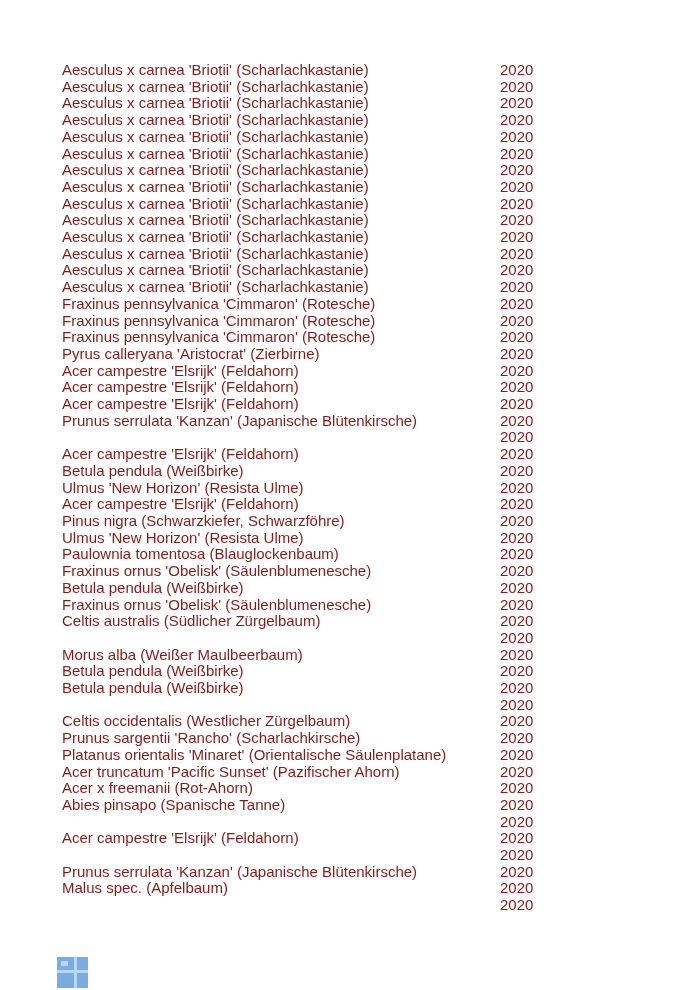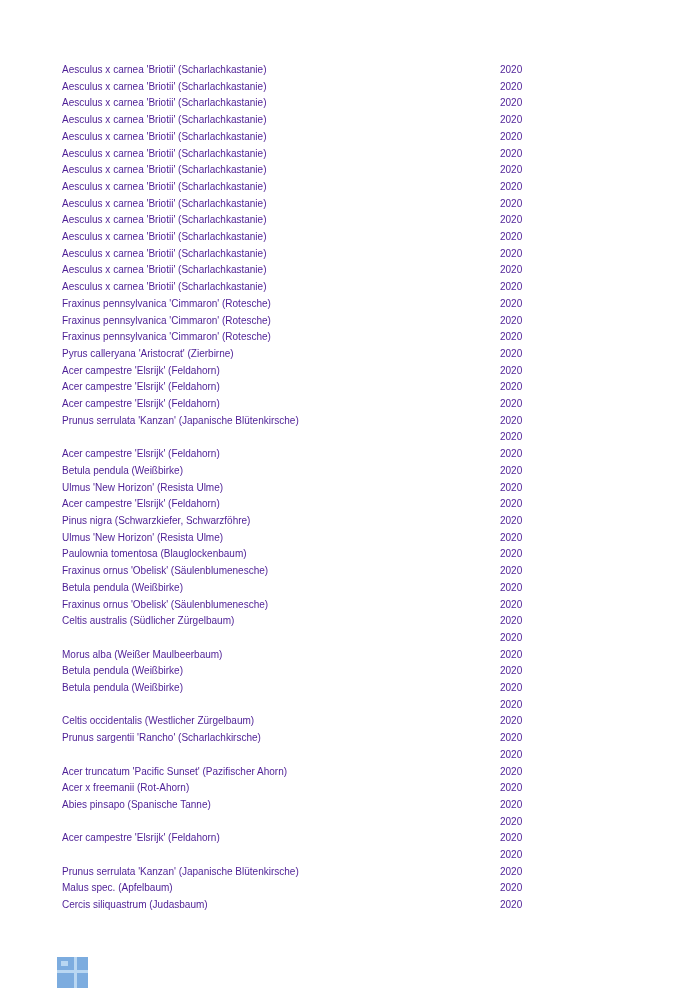"Aesculus x carnea 'Briotii'" .row { color: #4c1d95 -> #7f1d1d; font-size: 10px -> 15px }
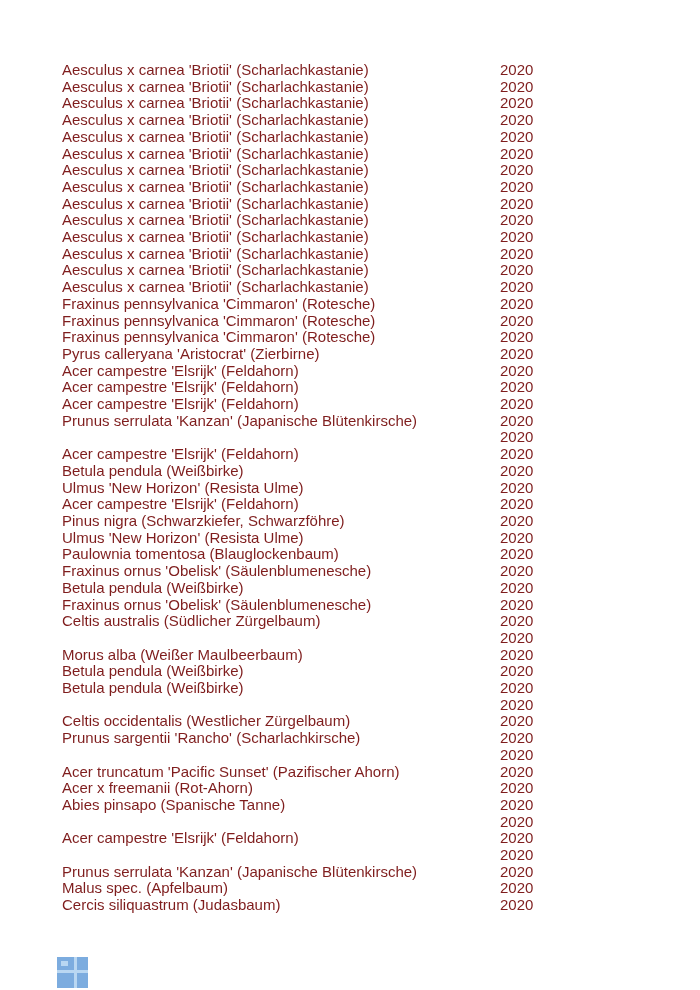"Platanus orientalis 'Minaret'" span.species { html: none -> <span>Platanus orientalis 'Minaret' (Orientalische Säulenplatane)</span> }
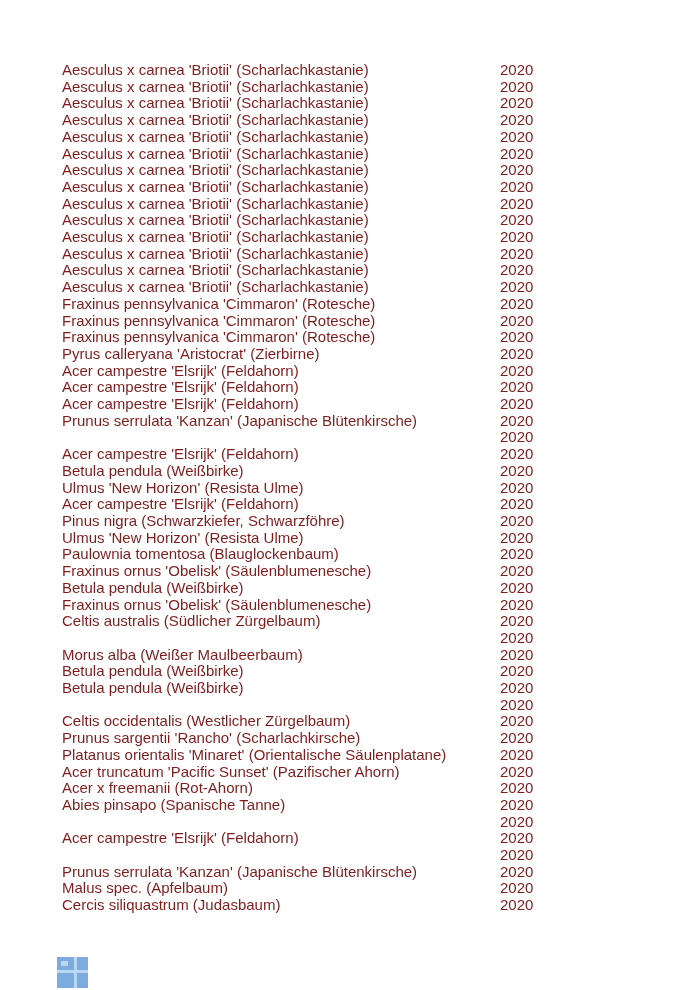"Cercis siliquastrum (Judasbaum)" span.species { html: <span>Cercis siliquastrum (Judasbaum)</span> -> none }
